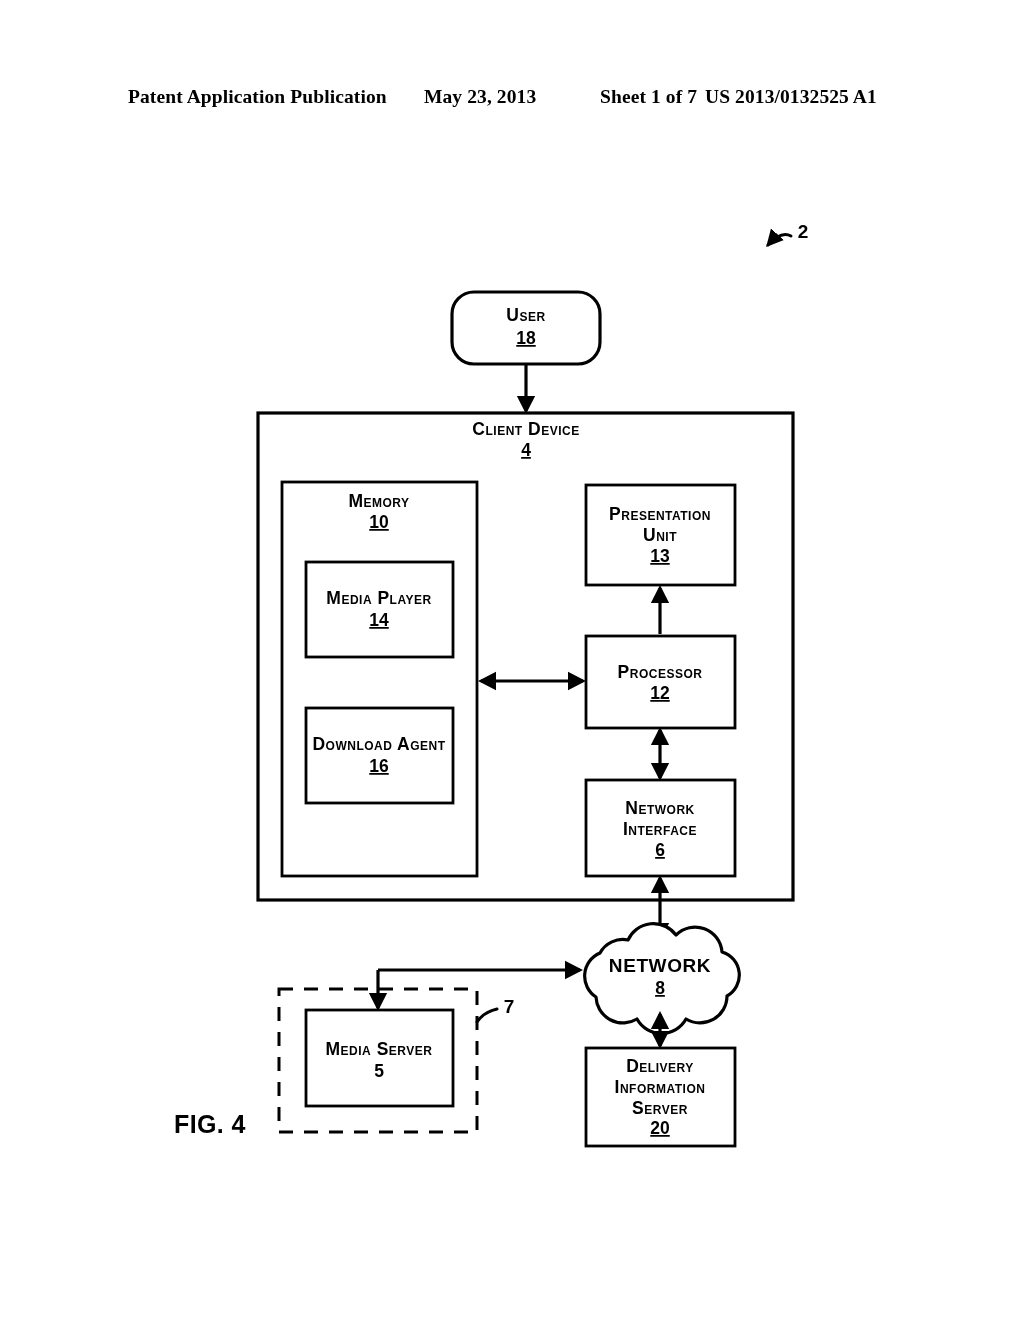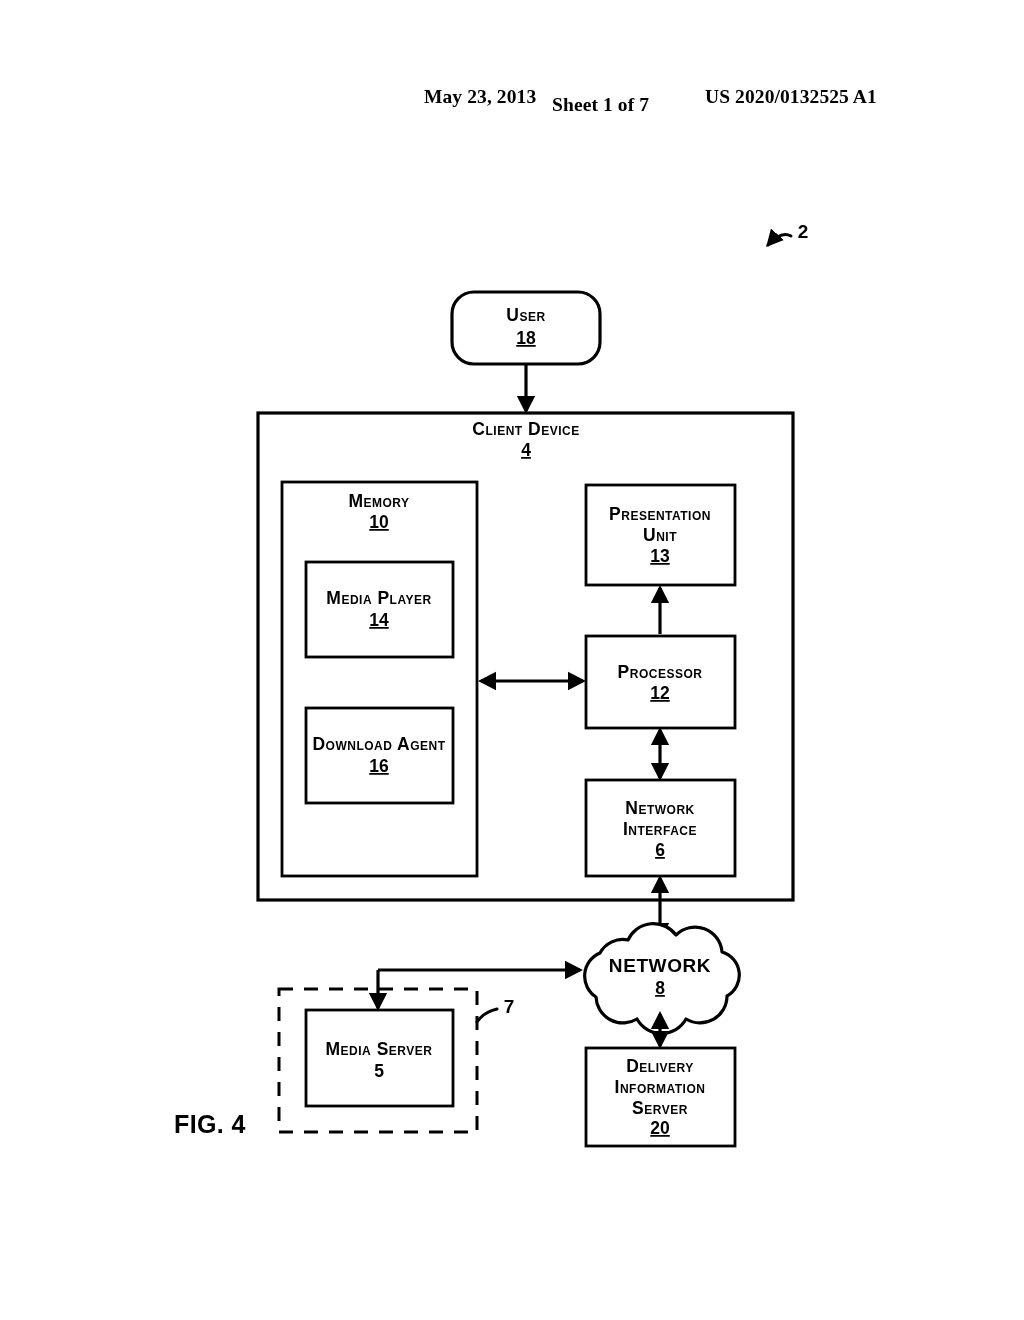"Patent Application Publication" span.hdr-pub { html: none -> <span>Patent Application Publication</span> }
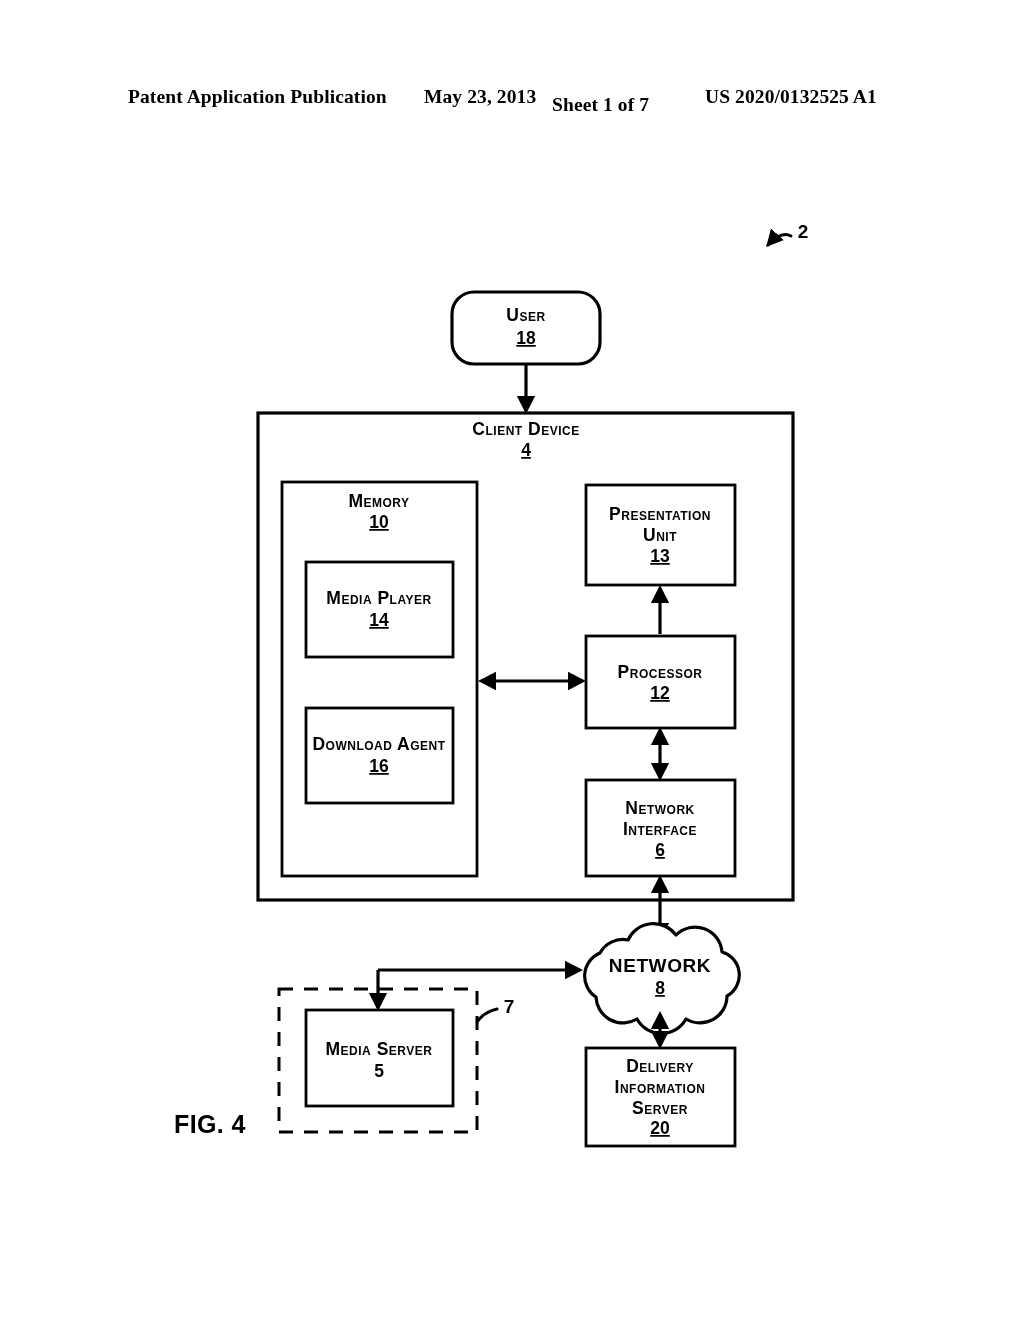"Sheet 1 of 7" .hdr-sheet { left: 552px -> 600px; margin-top: 8px -> none }
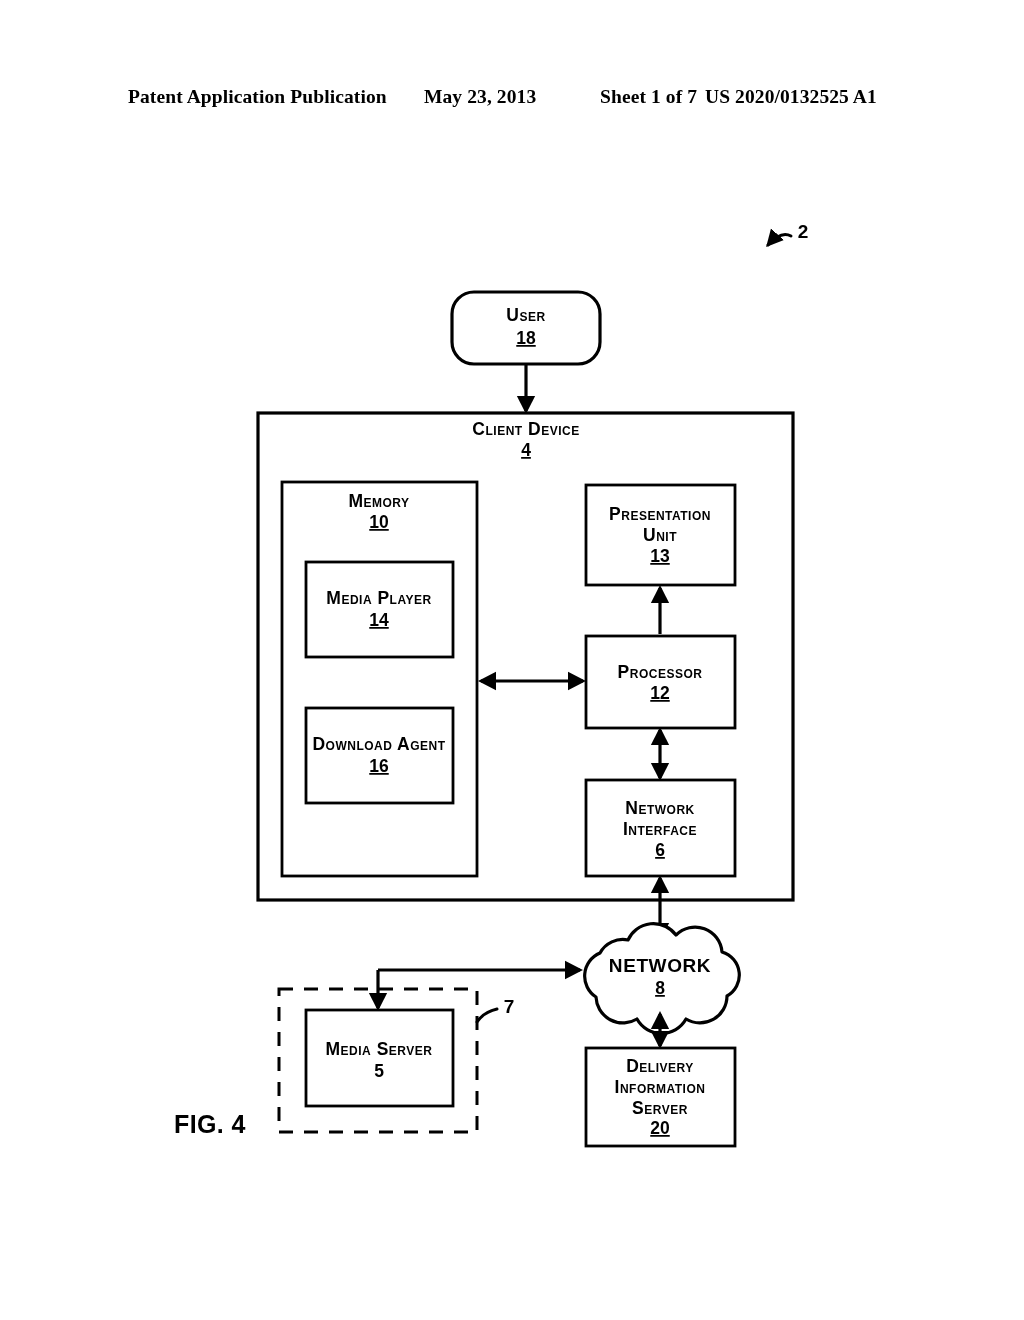"US 2020/0132525 A1" span.hdr-num { text: 2020/0132525 -> 2013/0132525 }
